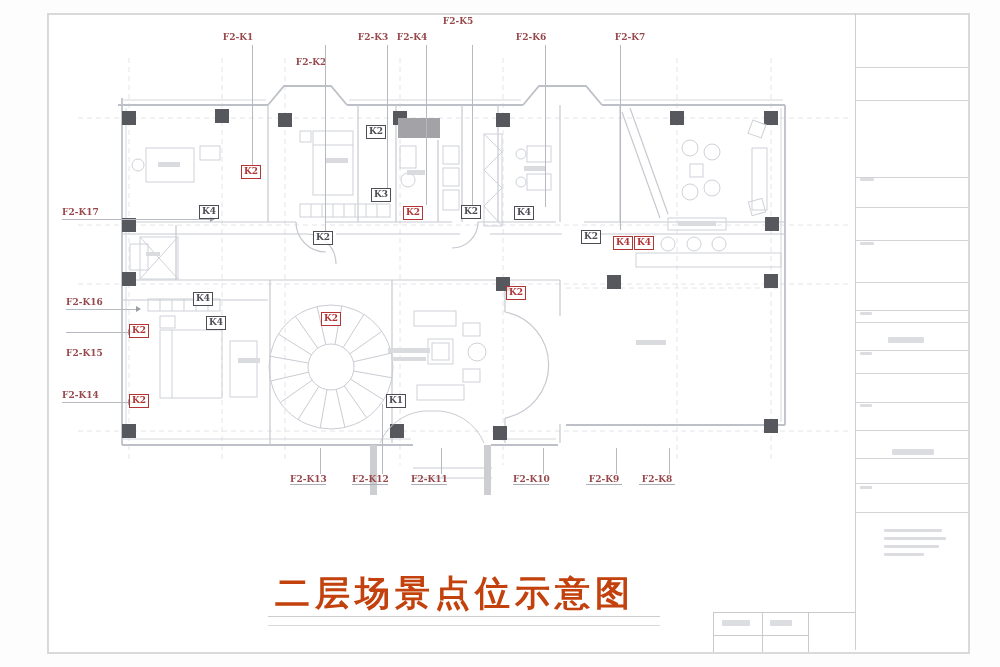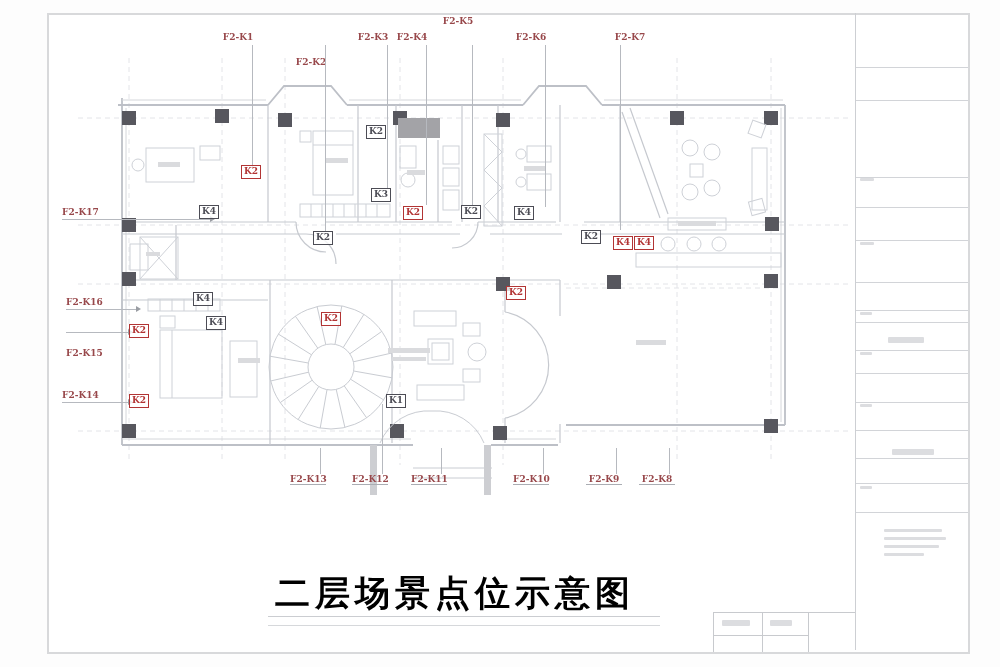"二层场景点位示意图" .gtitle { color: #000000 -> #c2410c }
